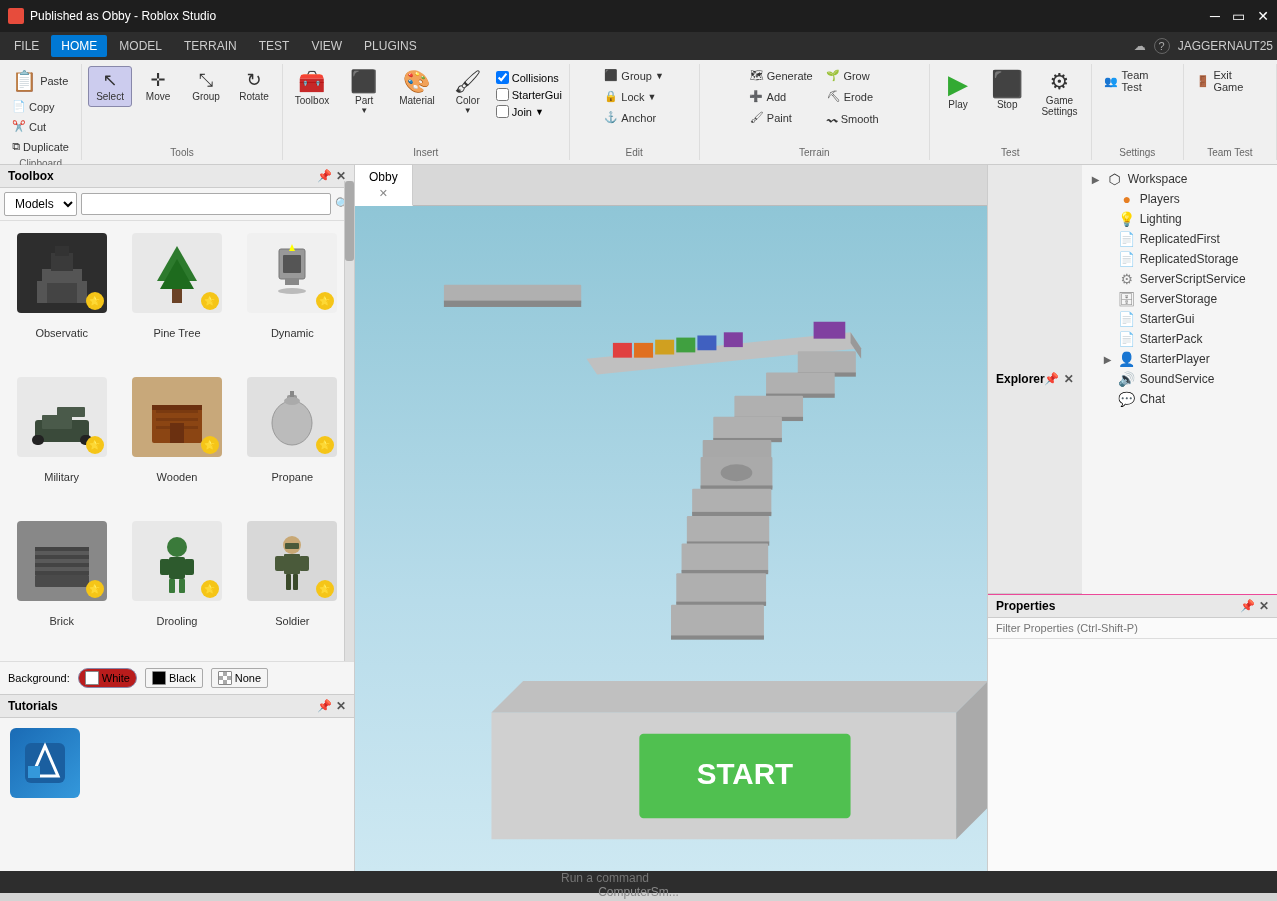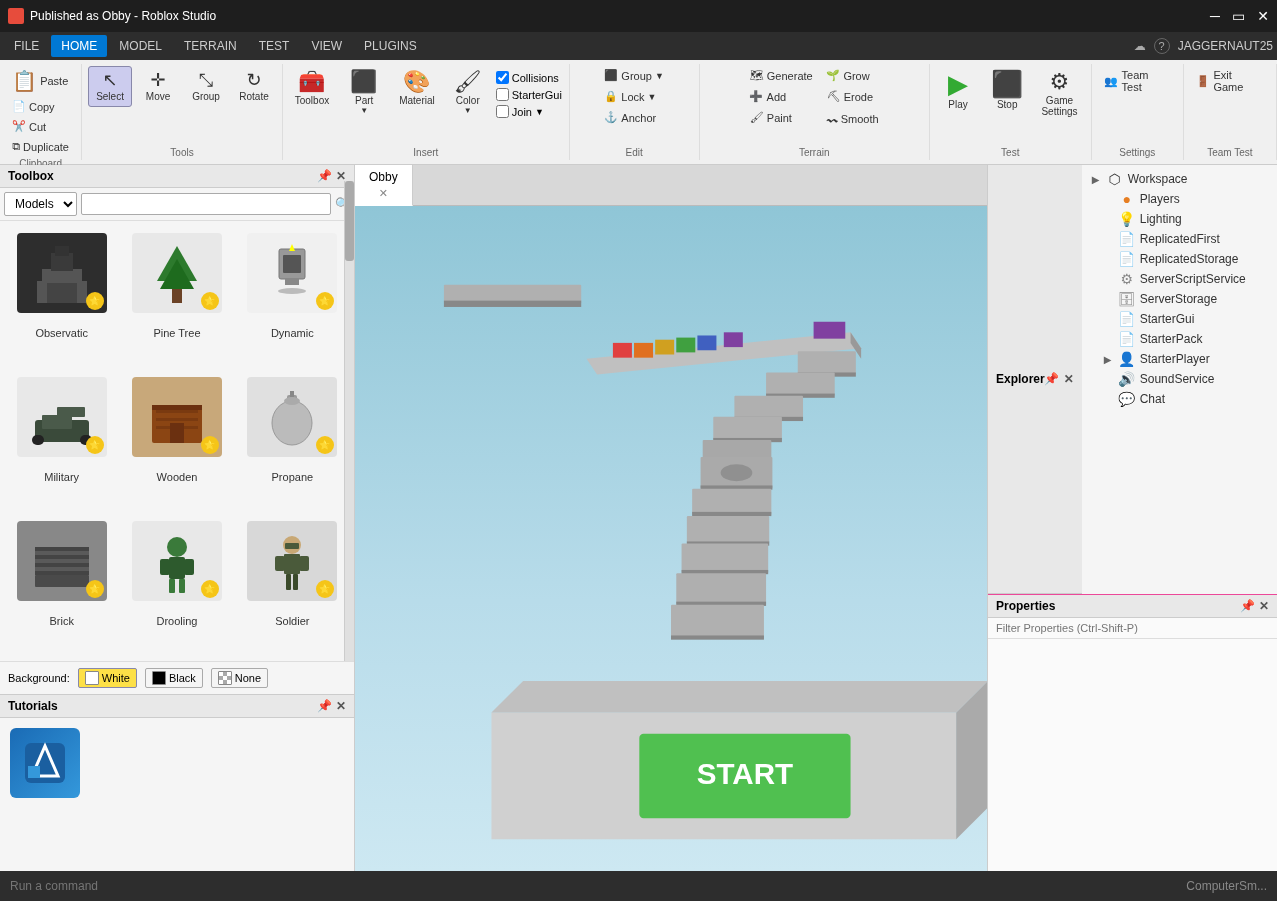"White" div.bg-option { background: #fde047 -> #b91c1c; border-radius: none -> 10px }
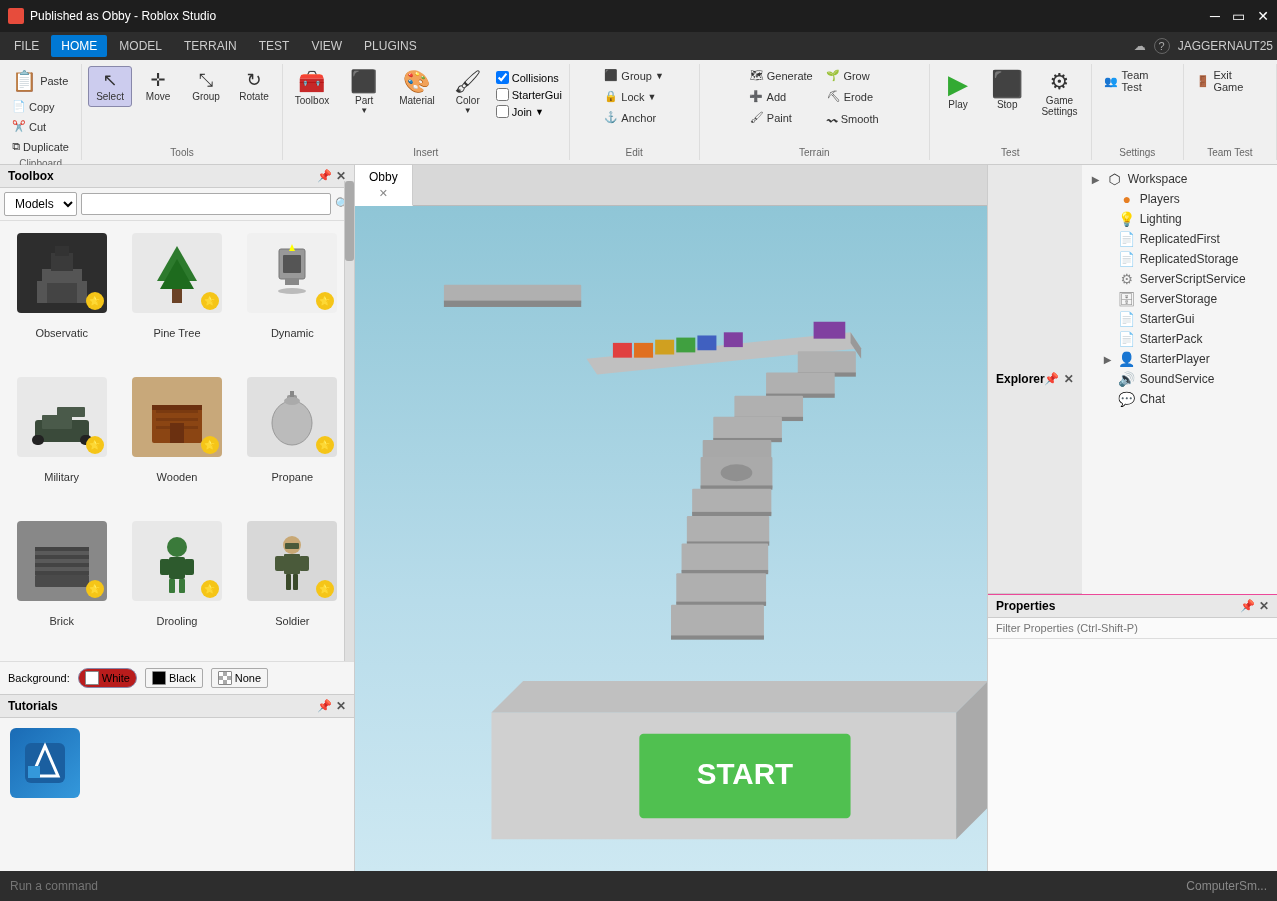"Run a command" #status-bar { flex-direction: none -> column; height: 30px -> 22px }
